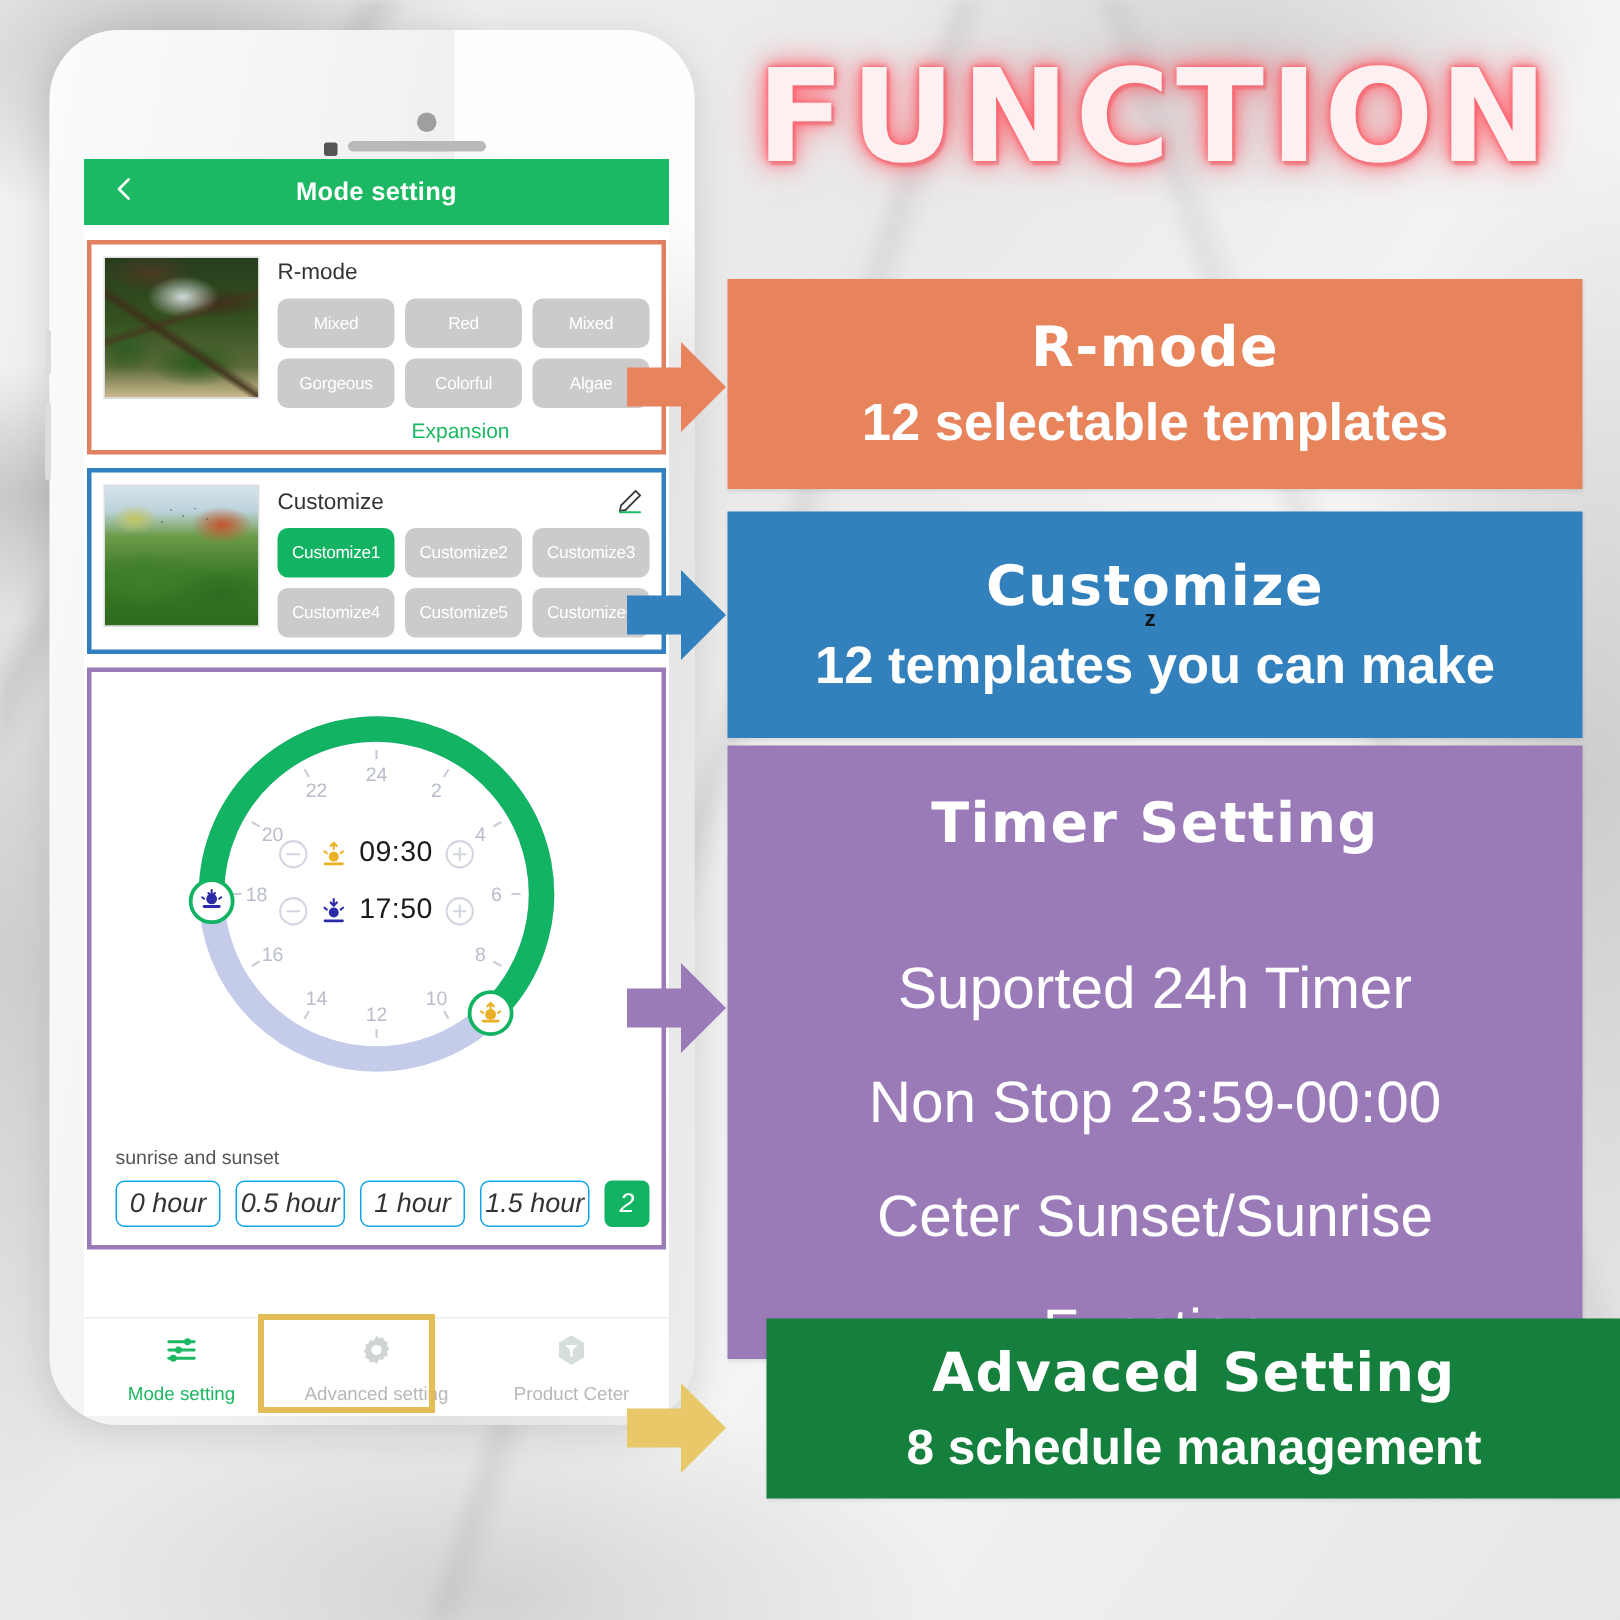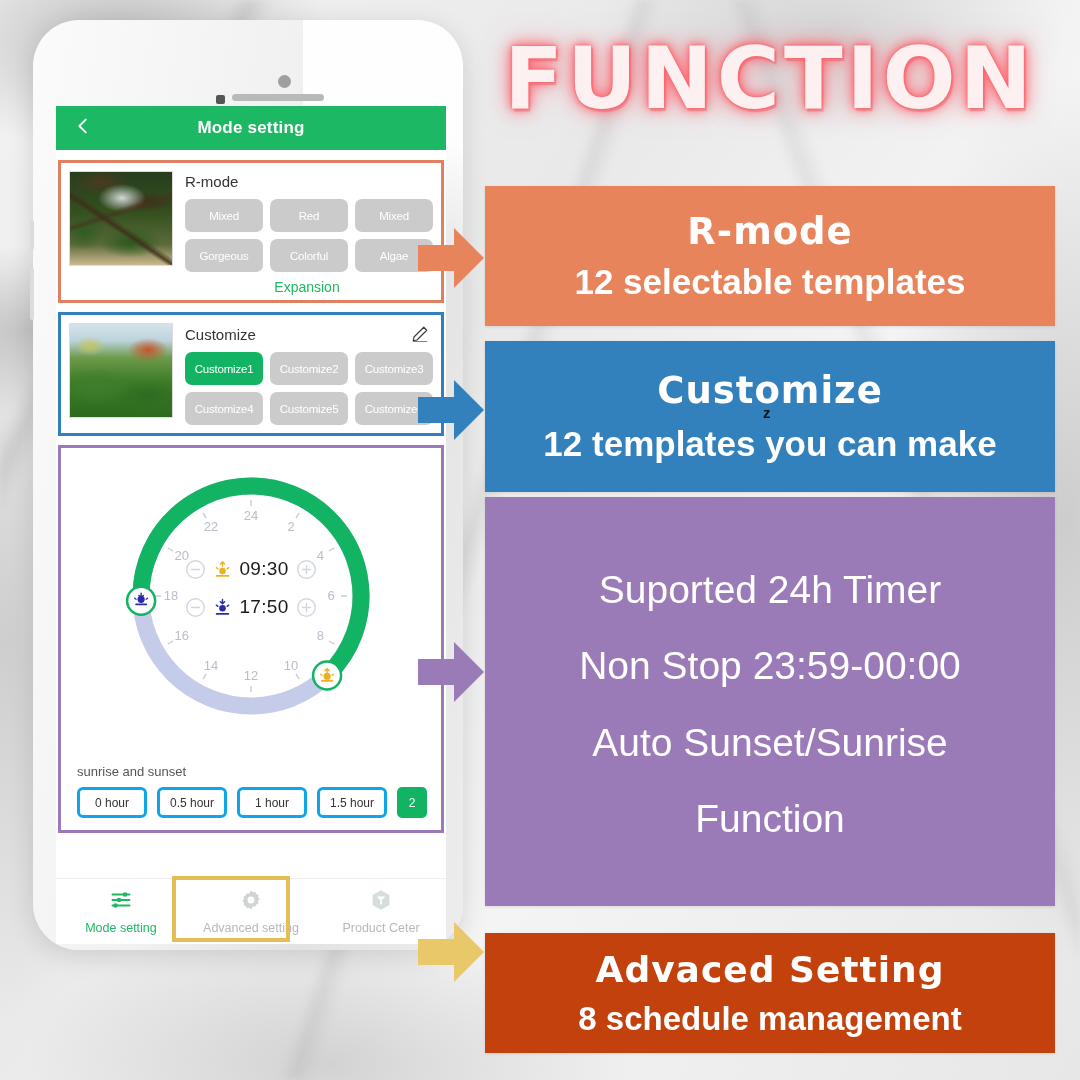"Timer Setting" div.ph { html: none -> <div>Timer Setting</div> }
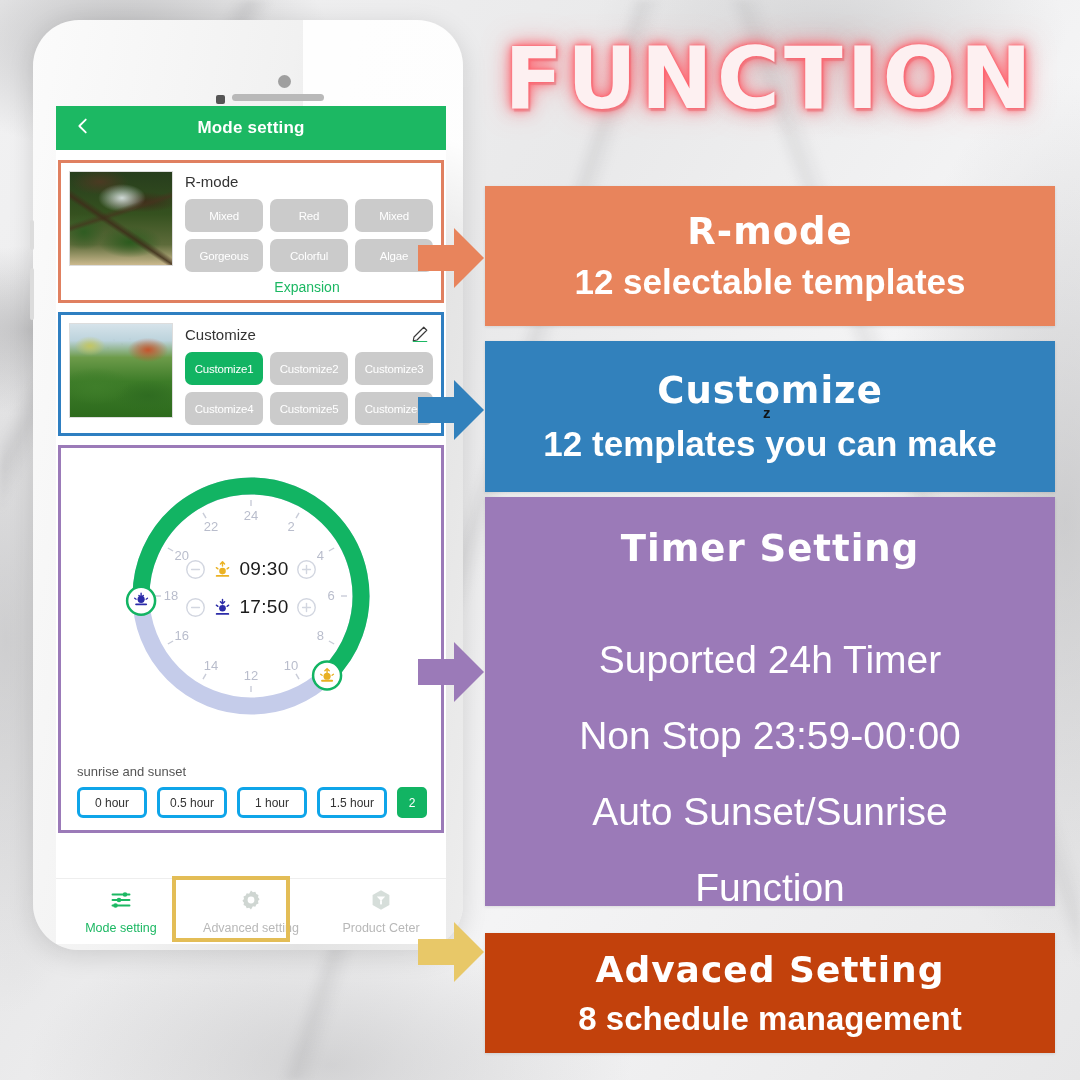"0 hour" .hour-btn { border: 3px solid #0ea5e9 -> 1px solid #0ea5e9; font-size: 12px -> 18px; font-style: none -> italic }
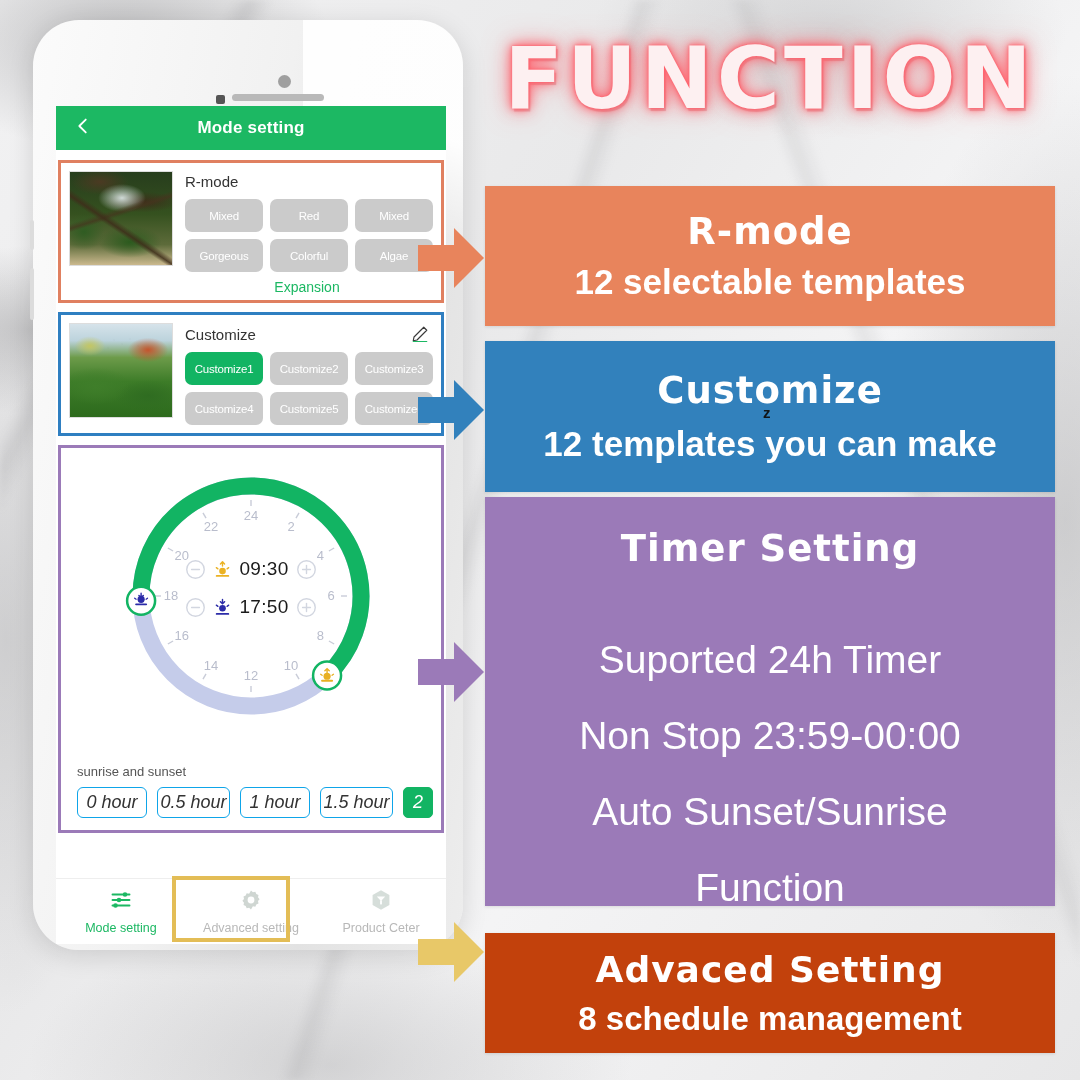"Auto Sunset/Sunrise" div.pl { text: Auto -> Ceter }
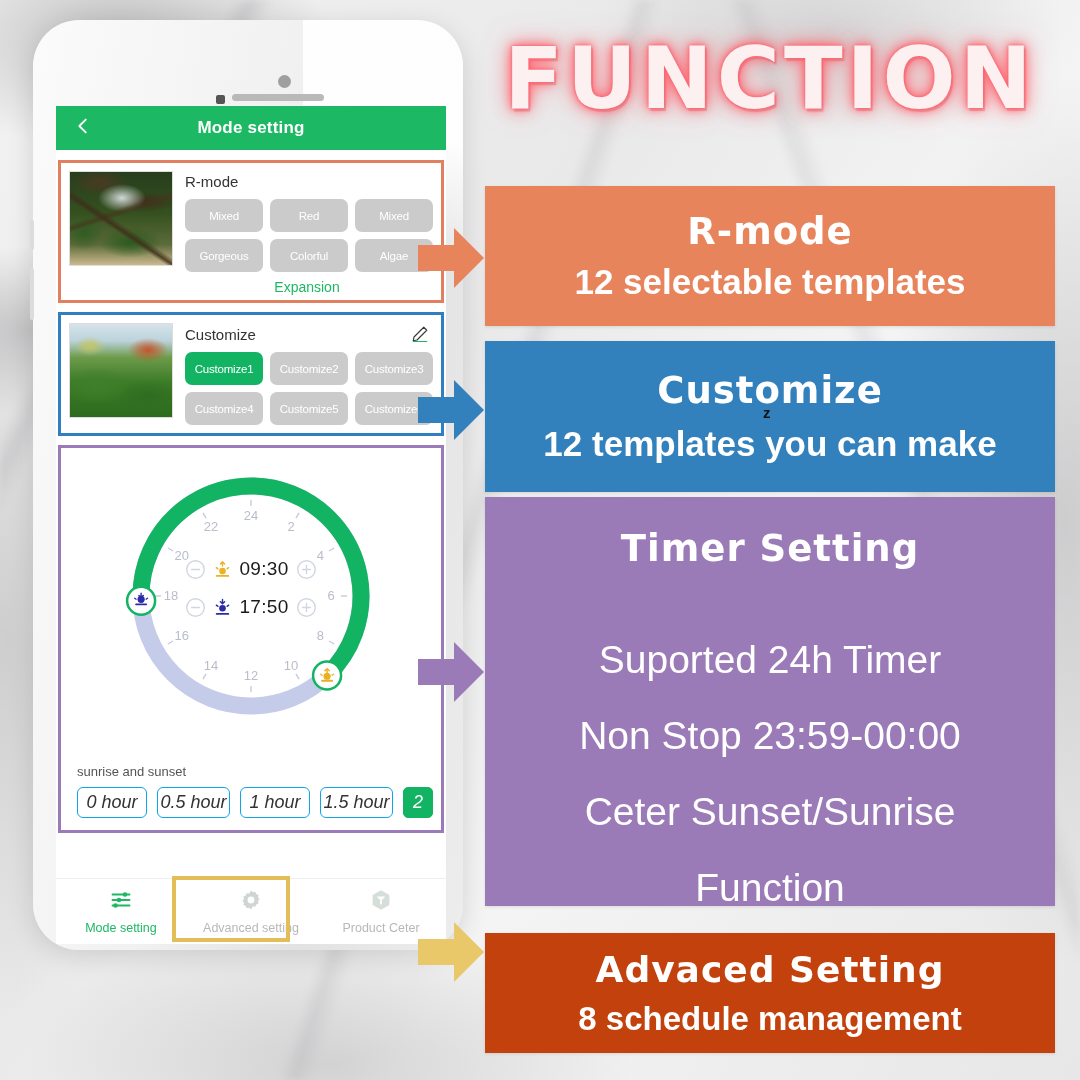"Advaced Setting" #panel-adv { background: #c2410c -> #15803d; margin-left: none -> 26px; top: 933px -> 879px }
